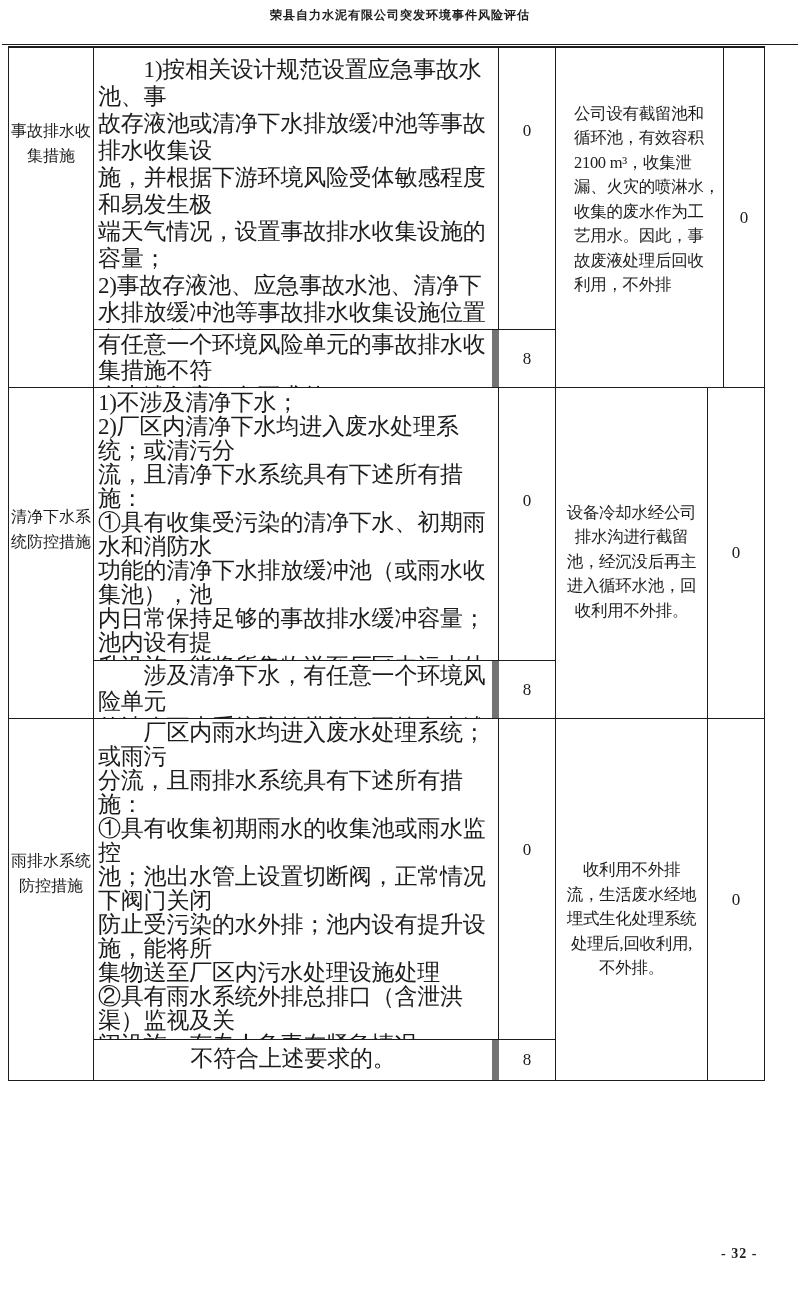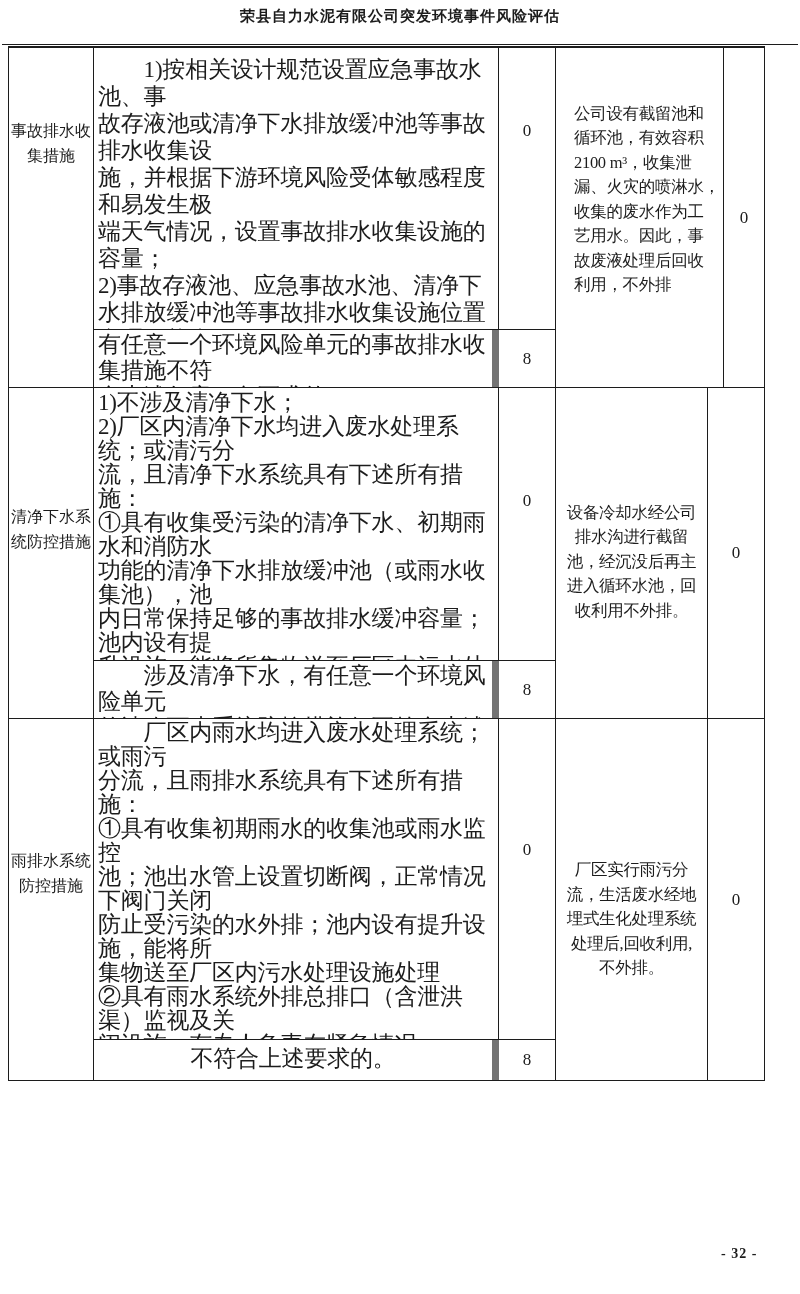"荣县自力水泥有限公司突发环境事件风险评估" .page-title { font-size: 15px -> 12px }
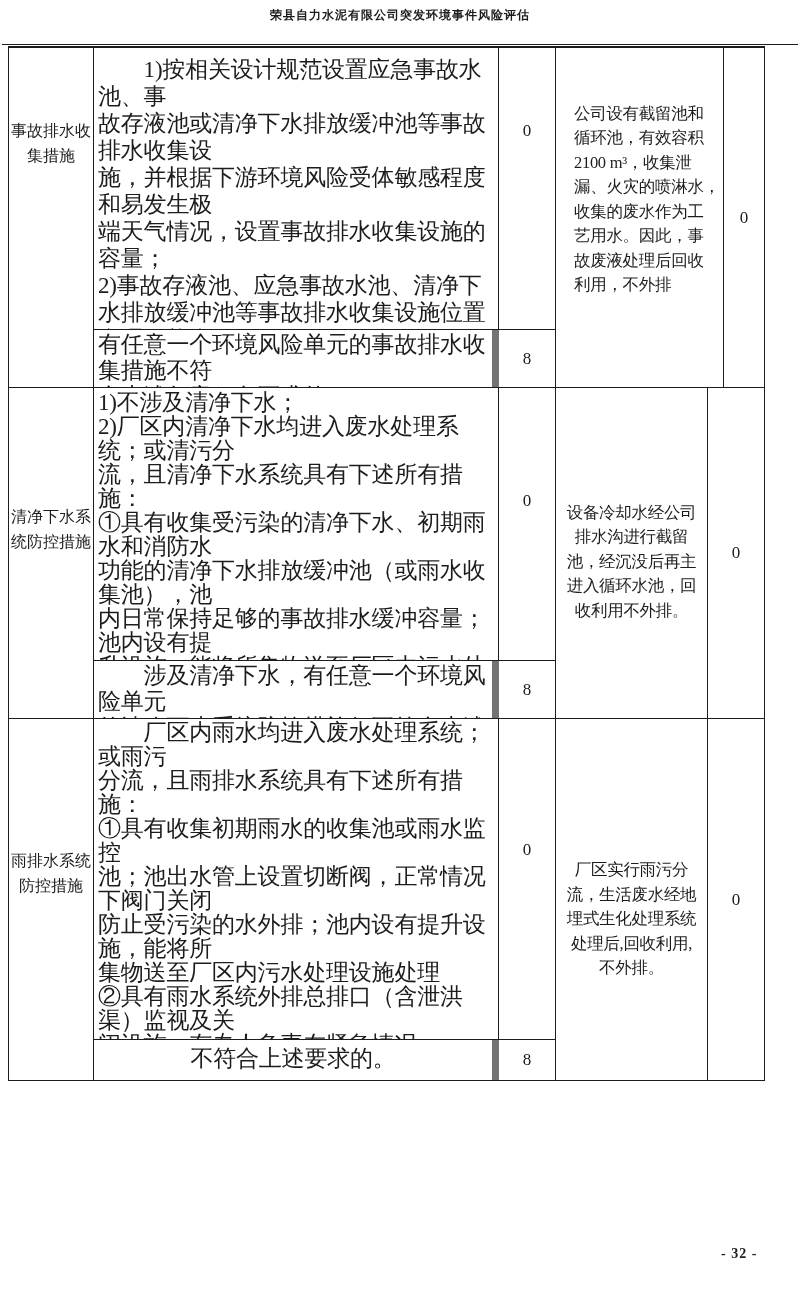"厂区实行雨污分" div.desc-text { text: 厂区实行雨污分 -> 收利用不外排 }
